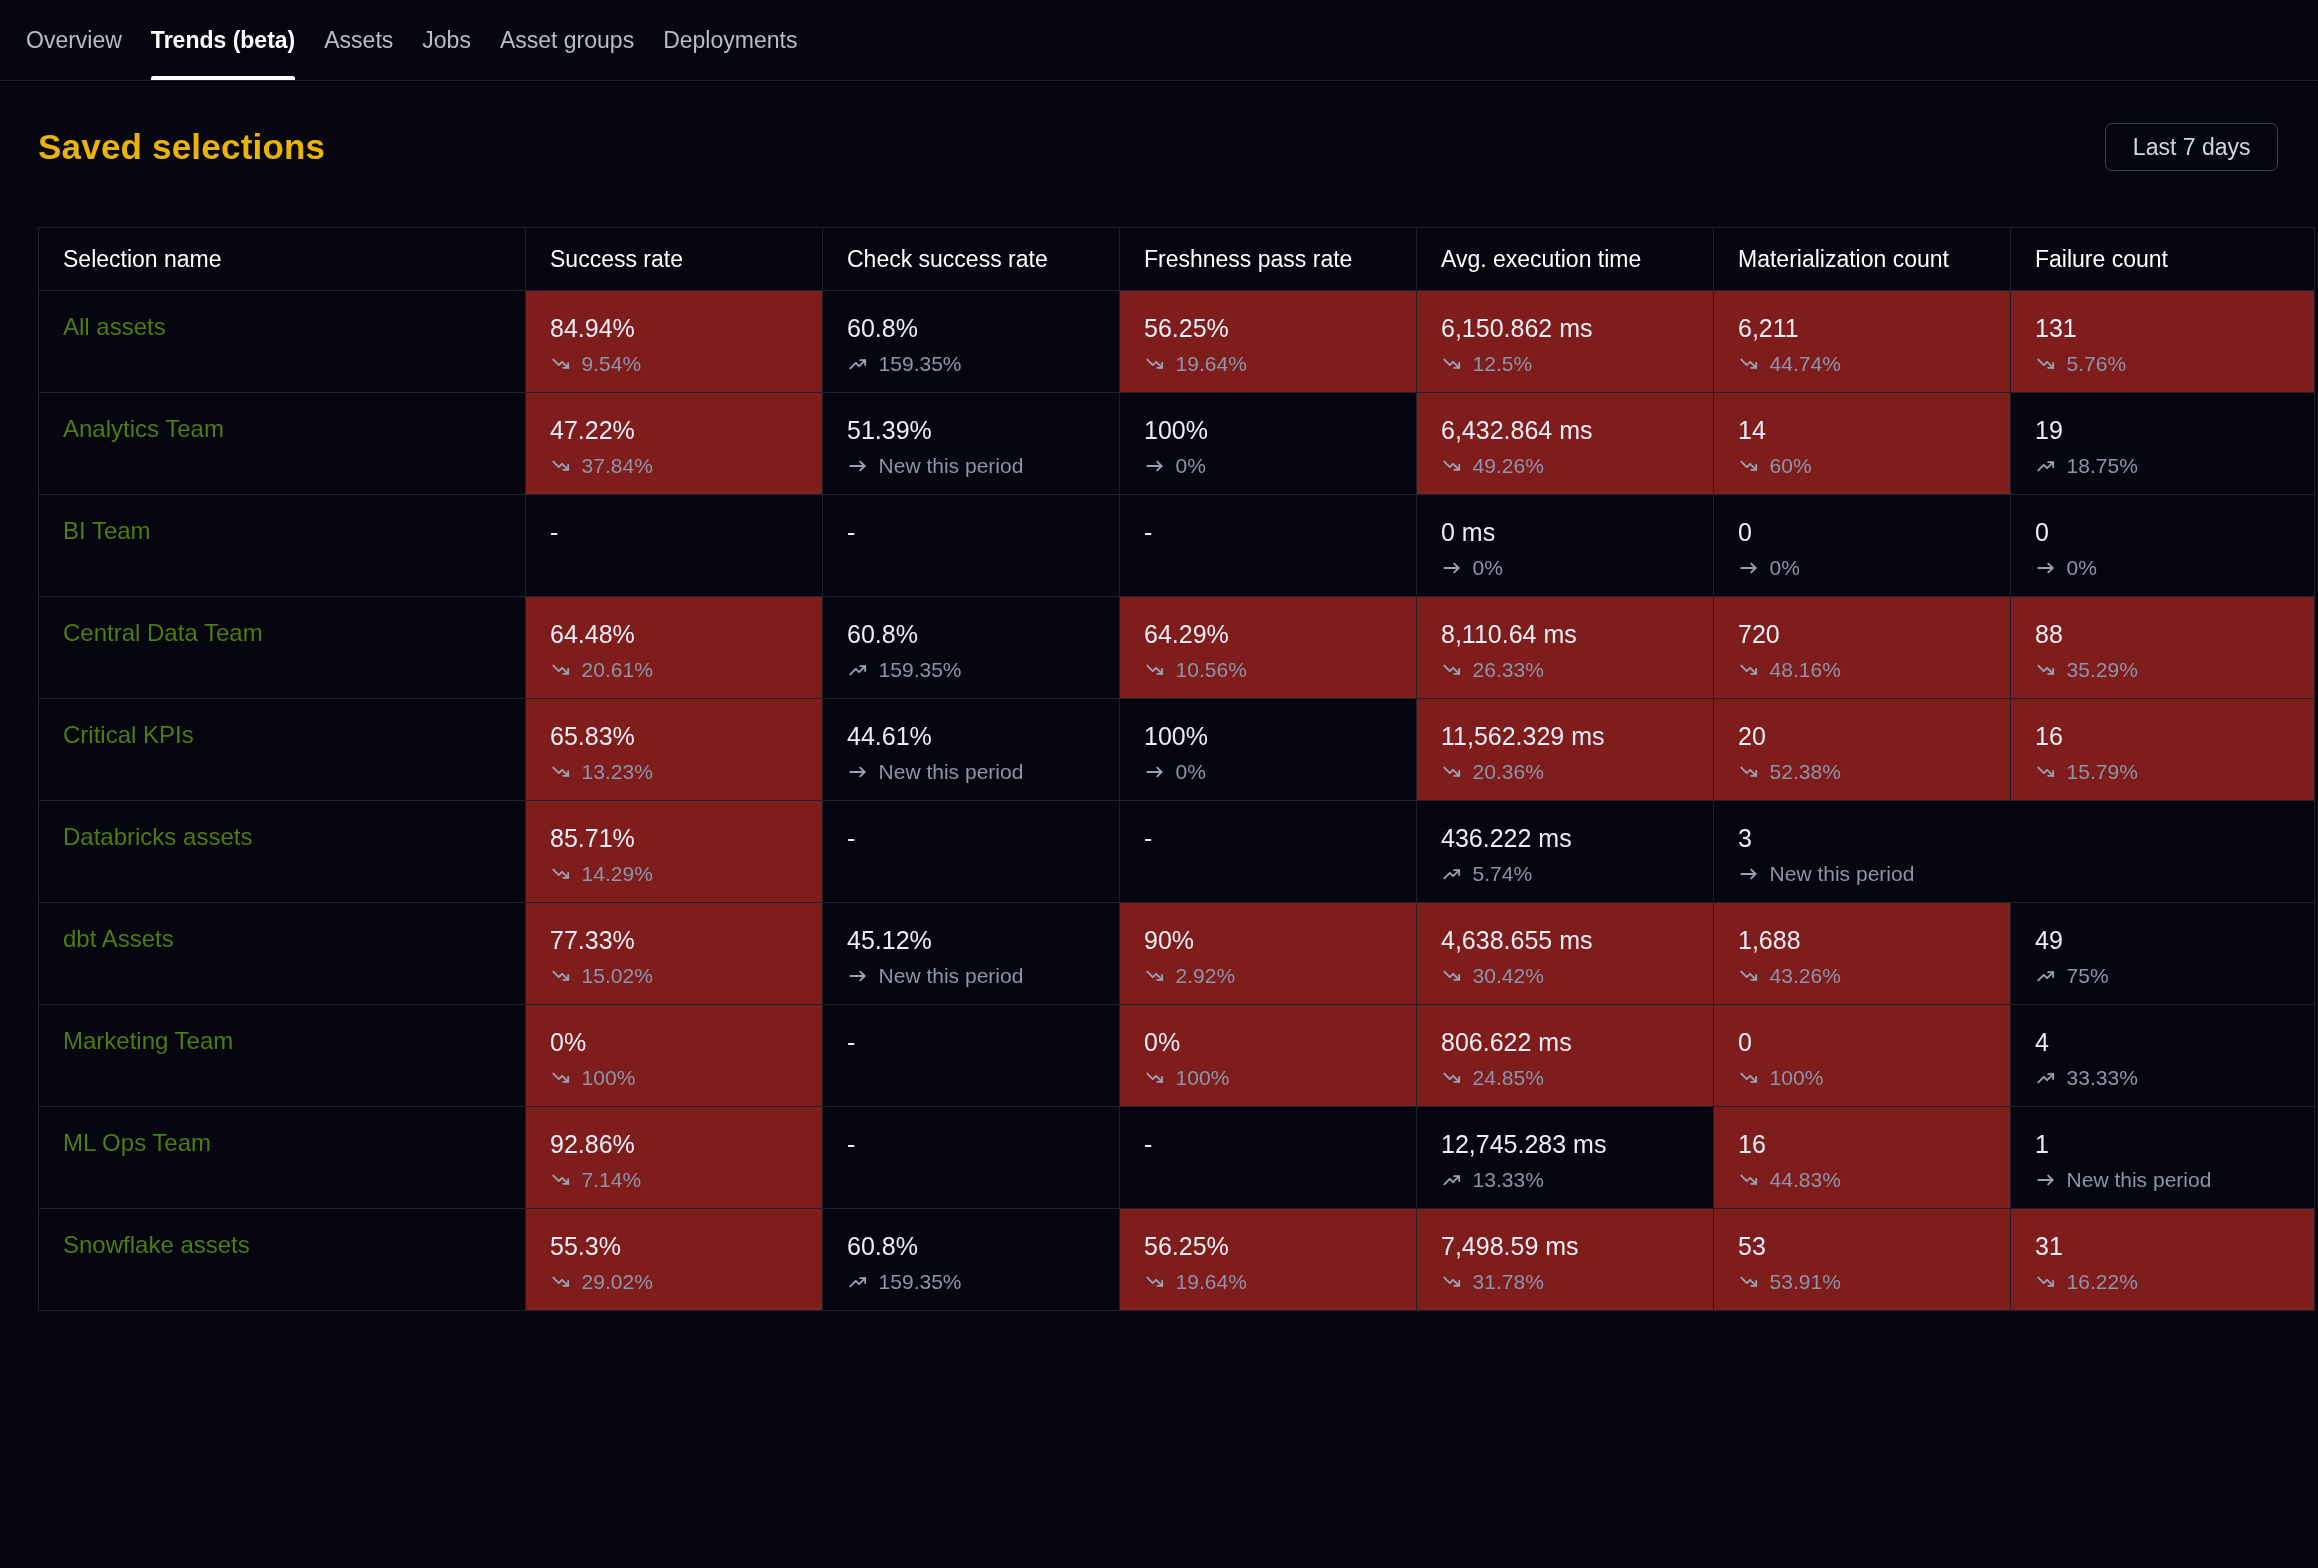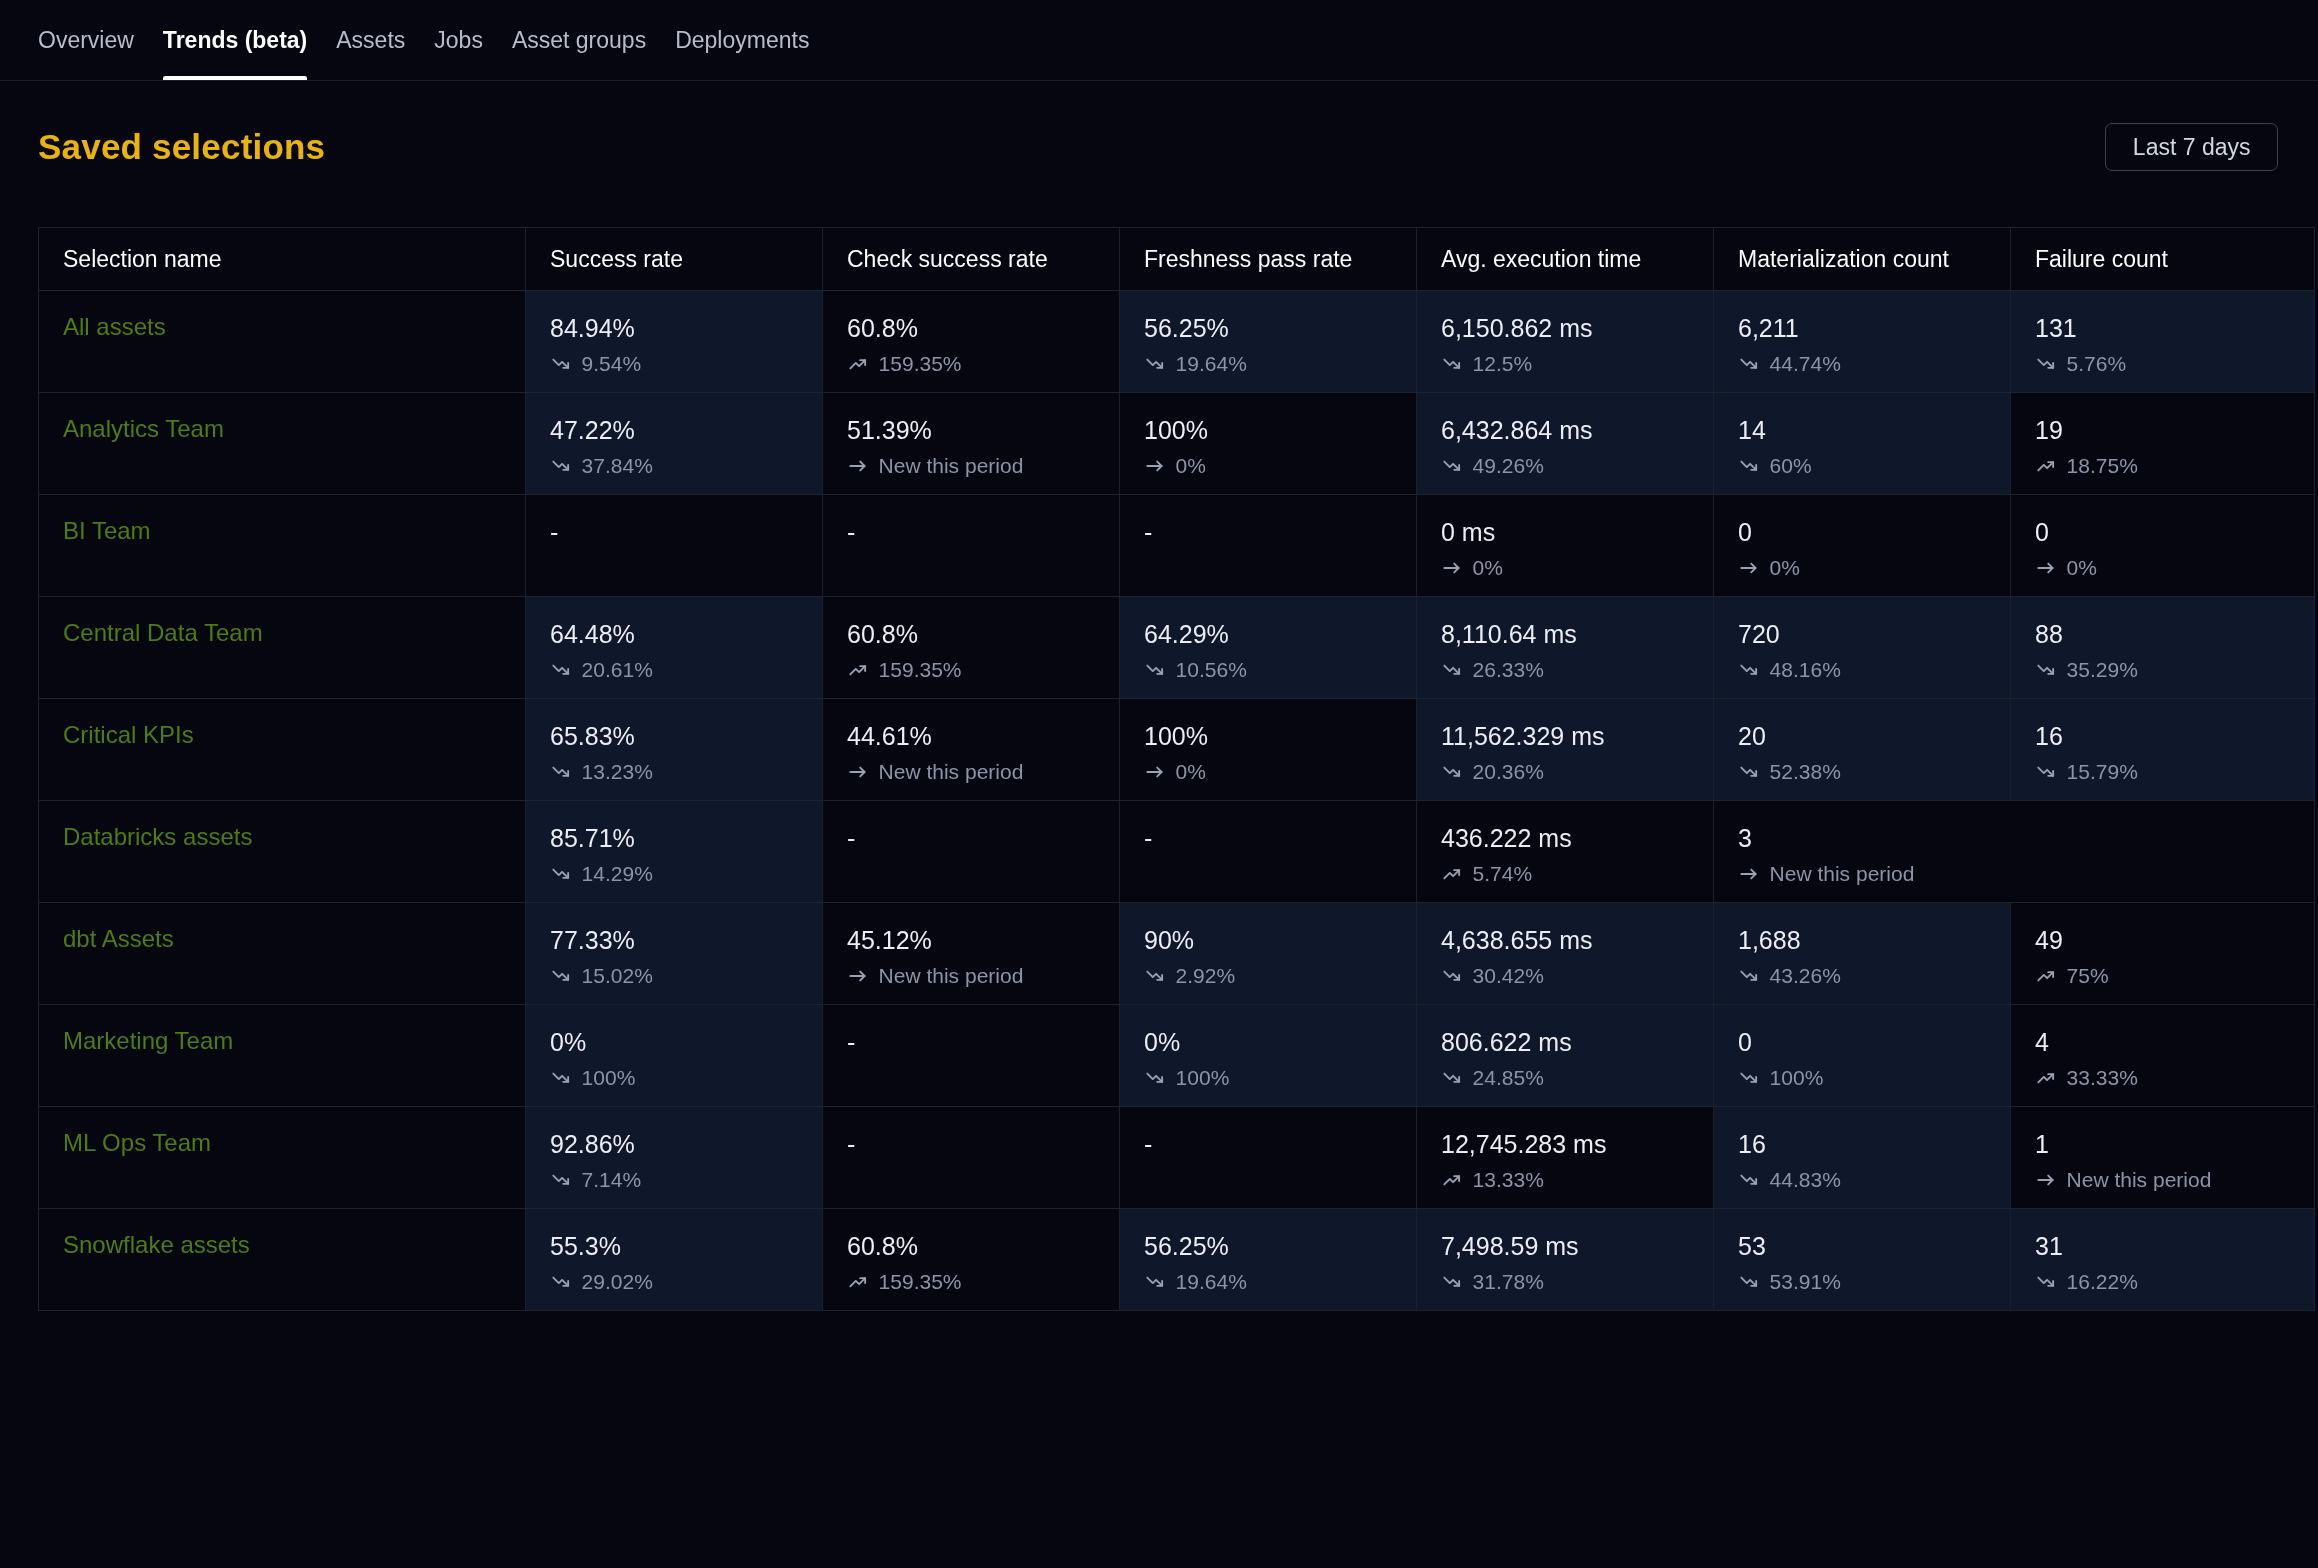"Overview" .topnav { padding-left: 38px -> 26px }
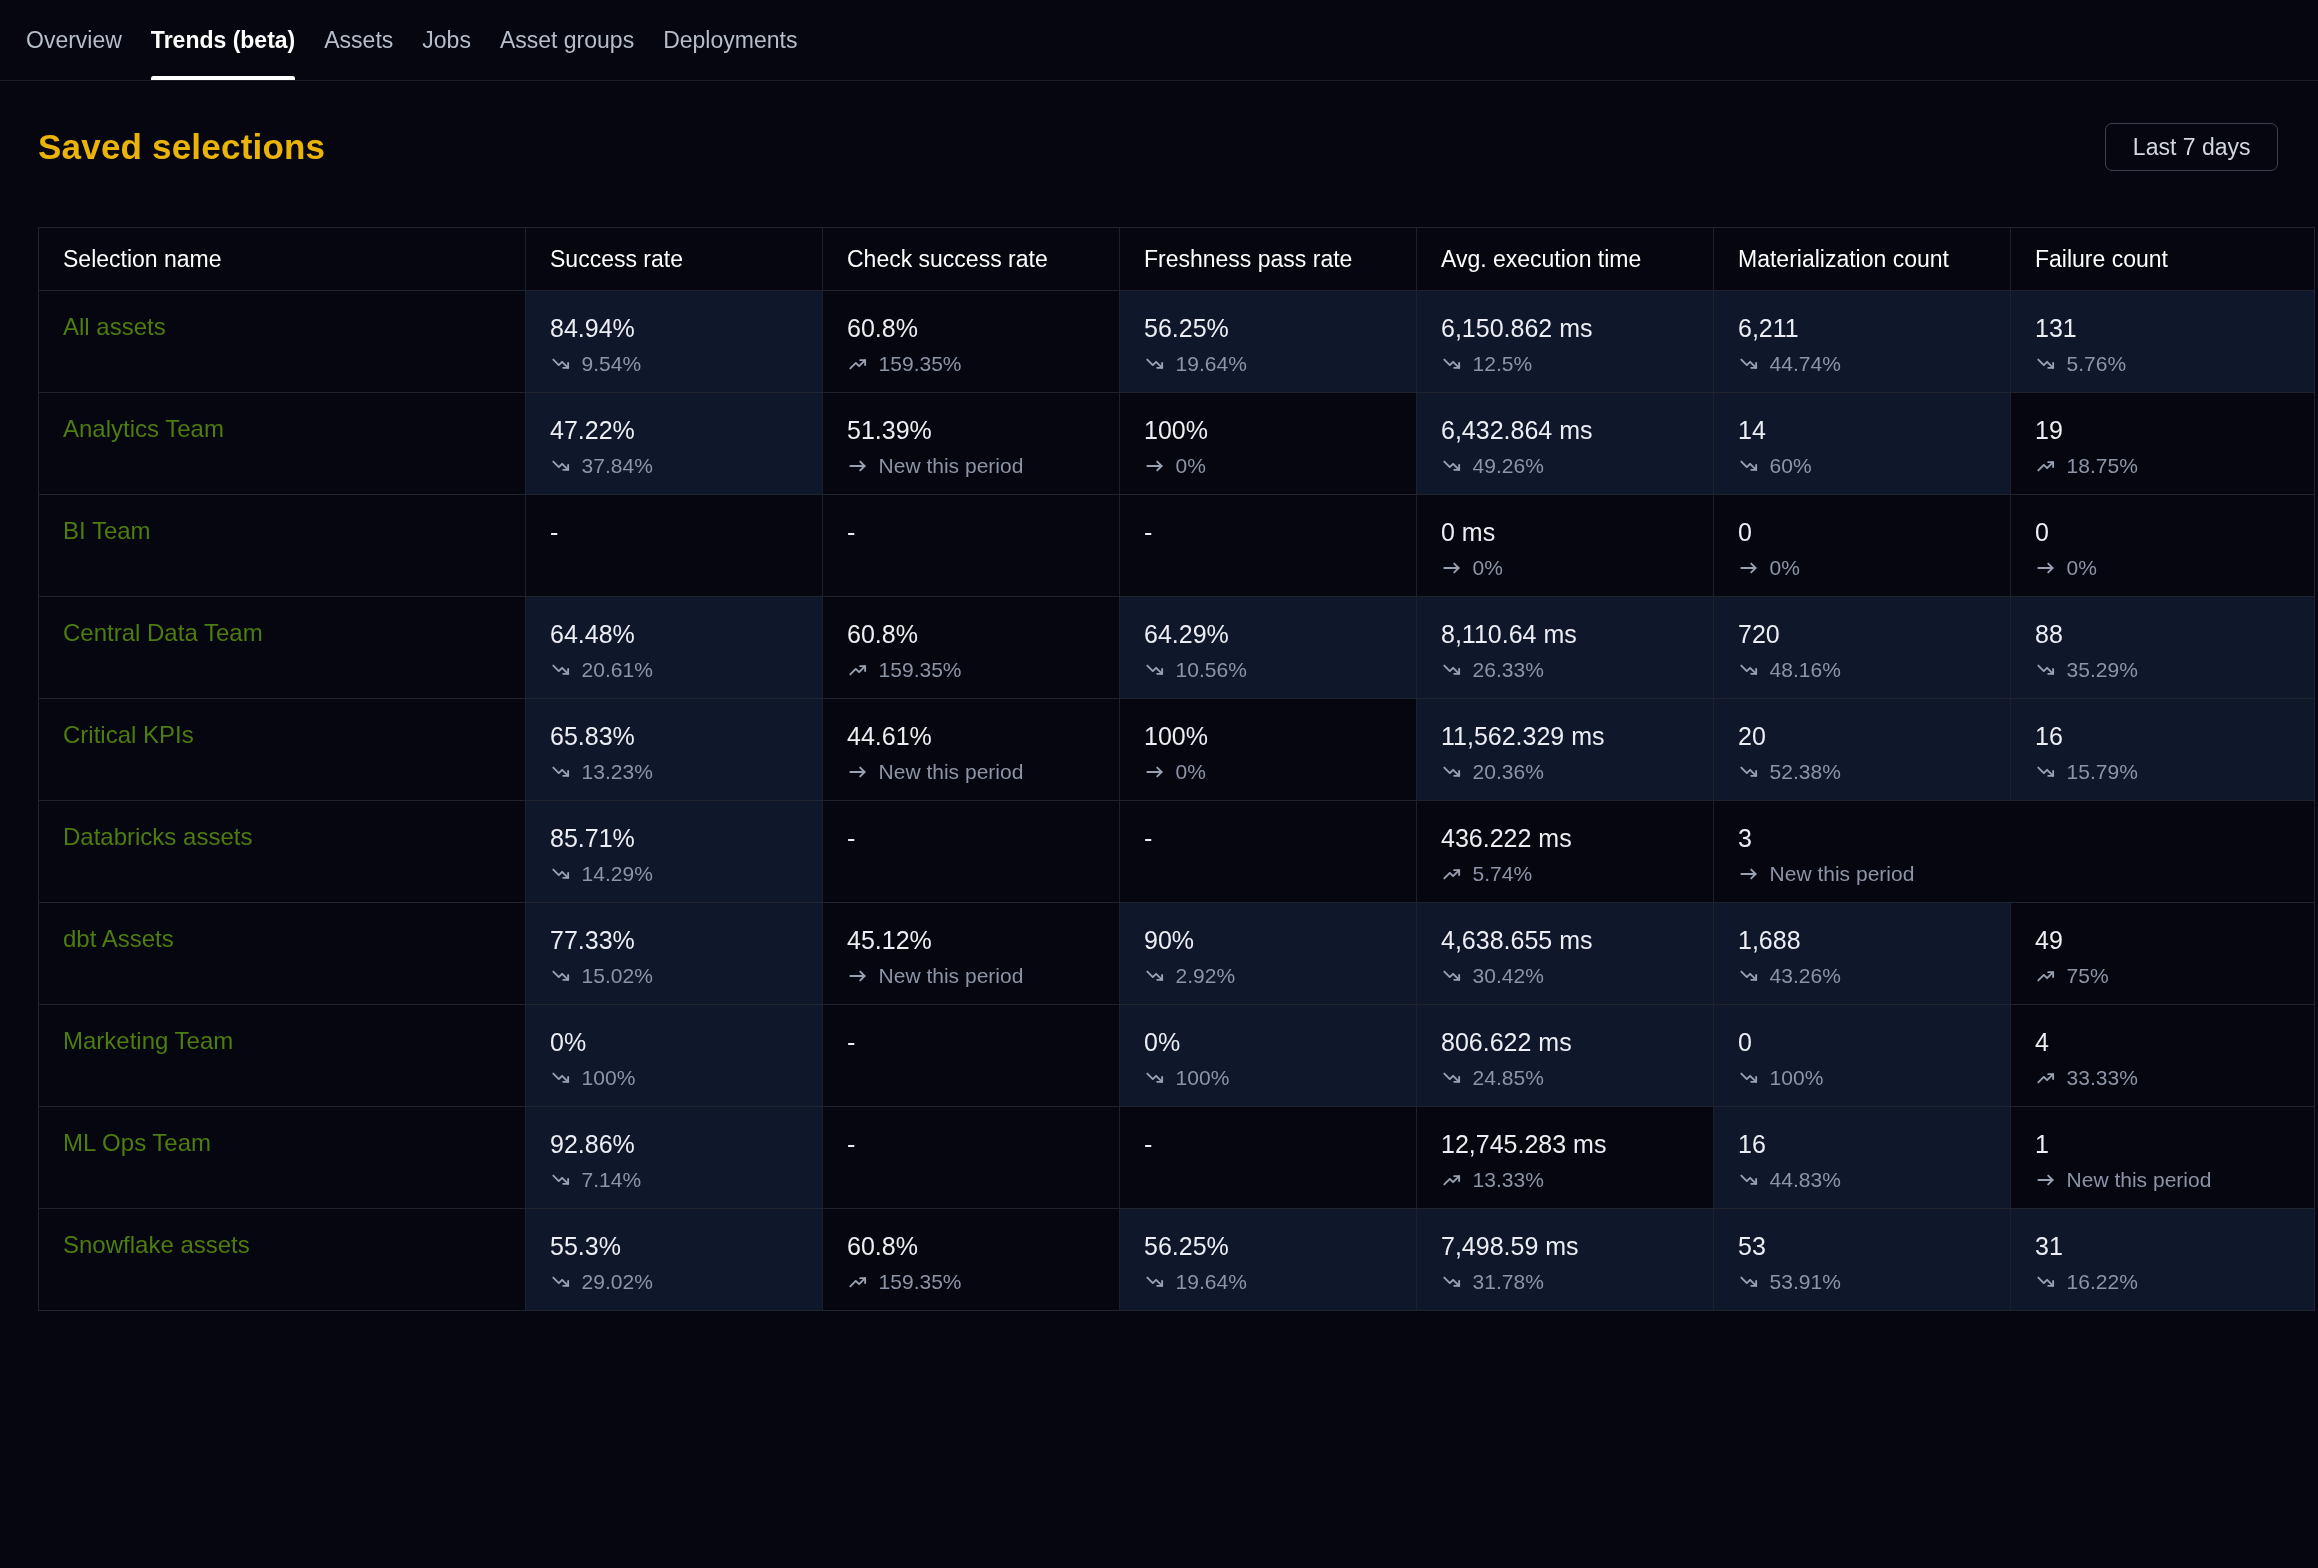"84.94%" .cell.hl { background: #0f172a -> #7f1d1d }
